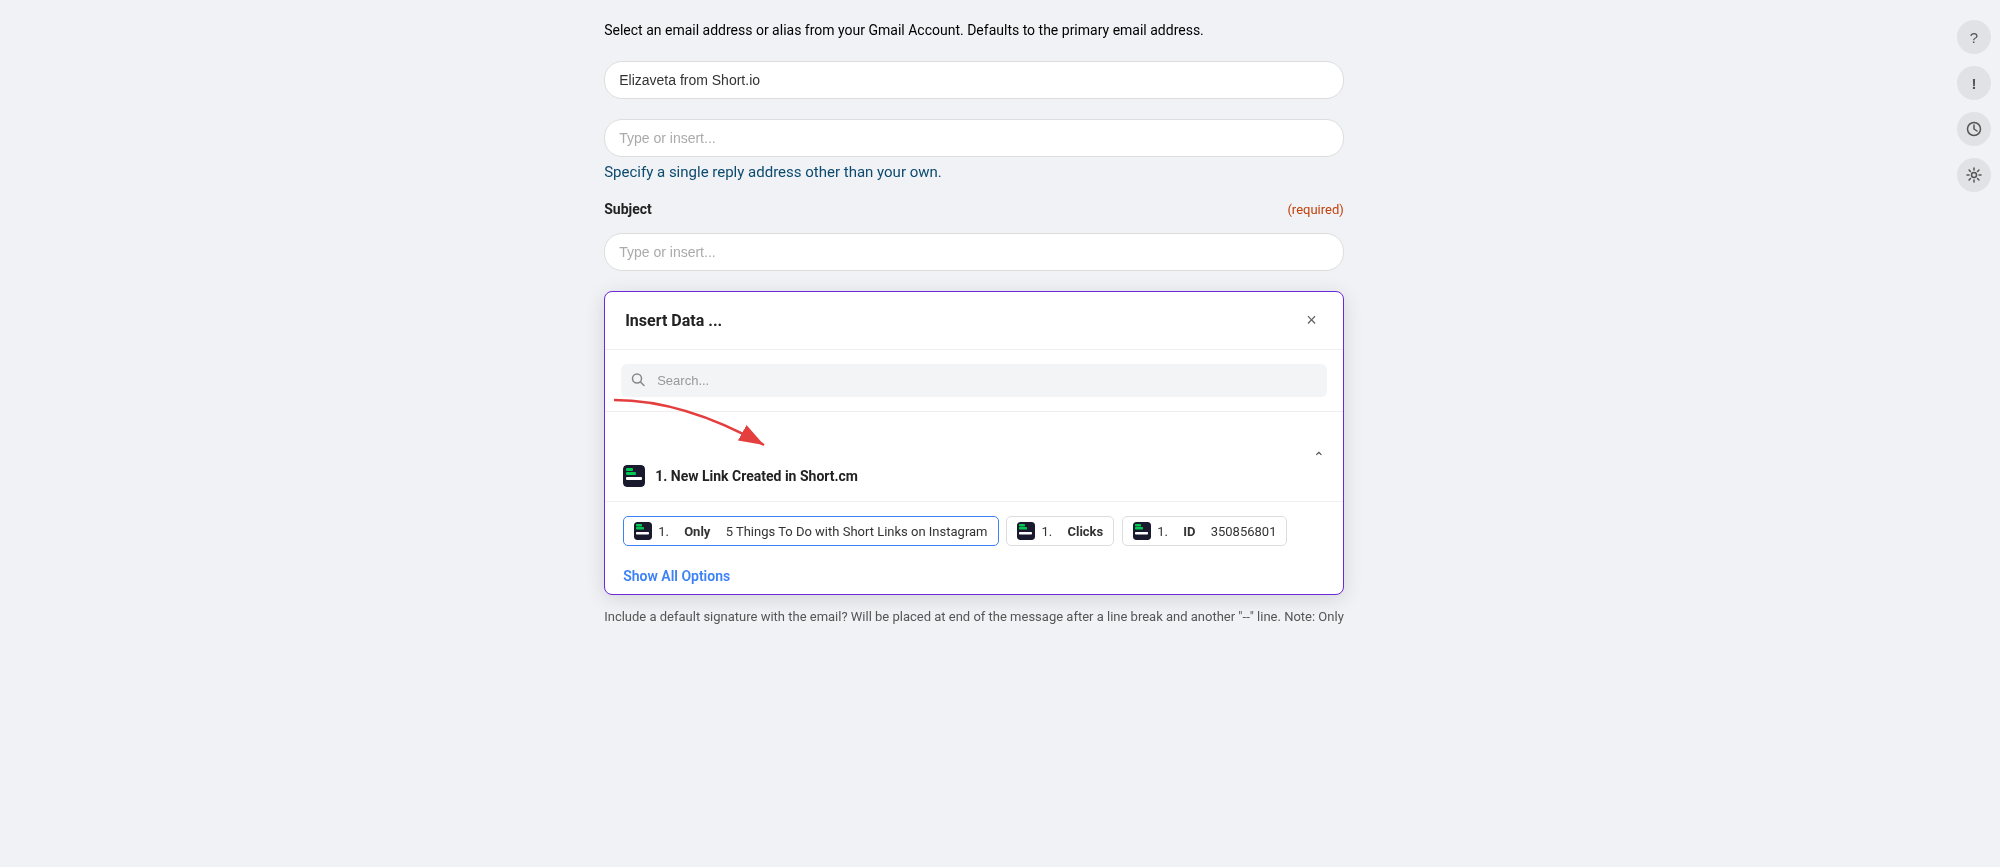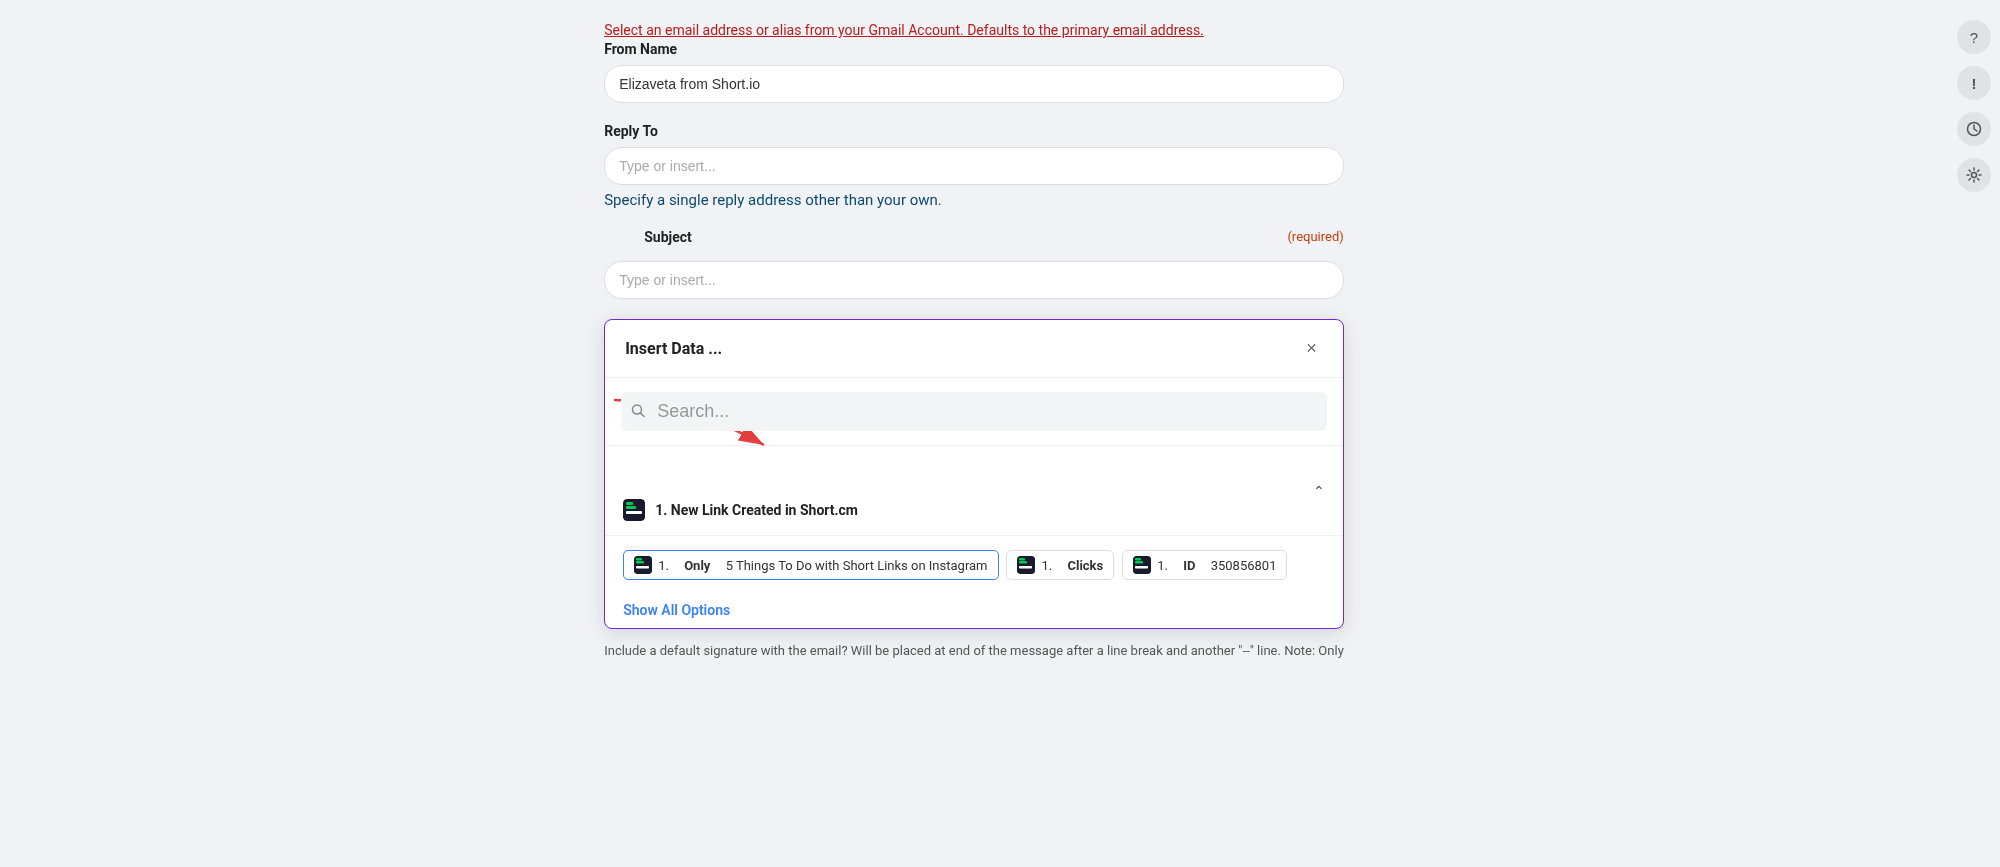"Select an email address or" .helper-text { color: #b91c1c -> #000000; margin-bottom: none -> 20px; text-decoration: underline -> none }
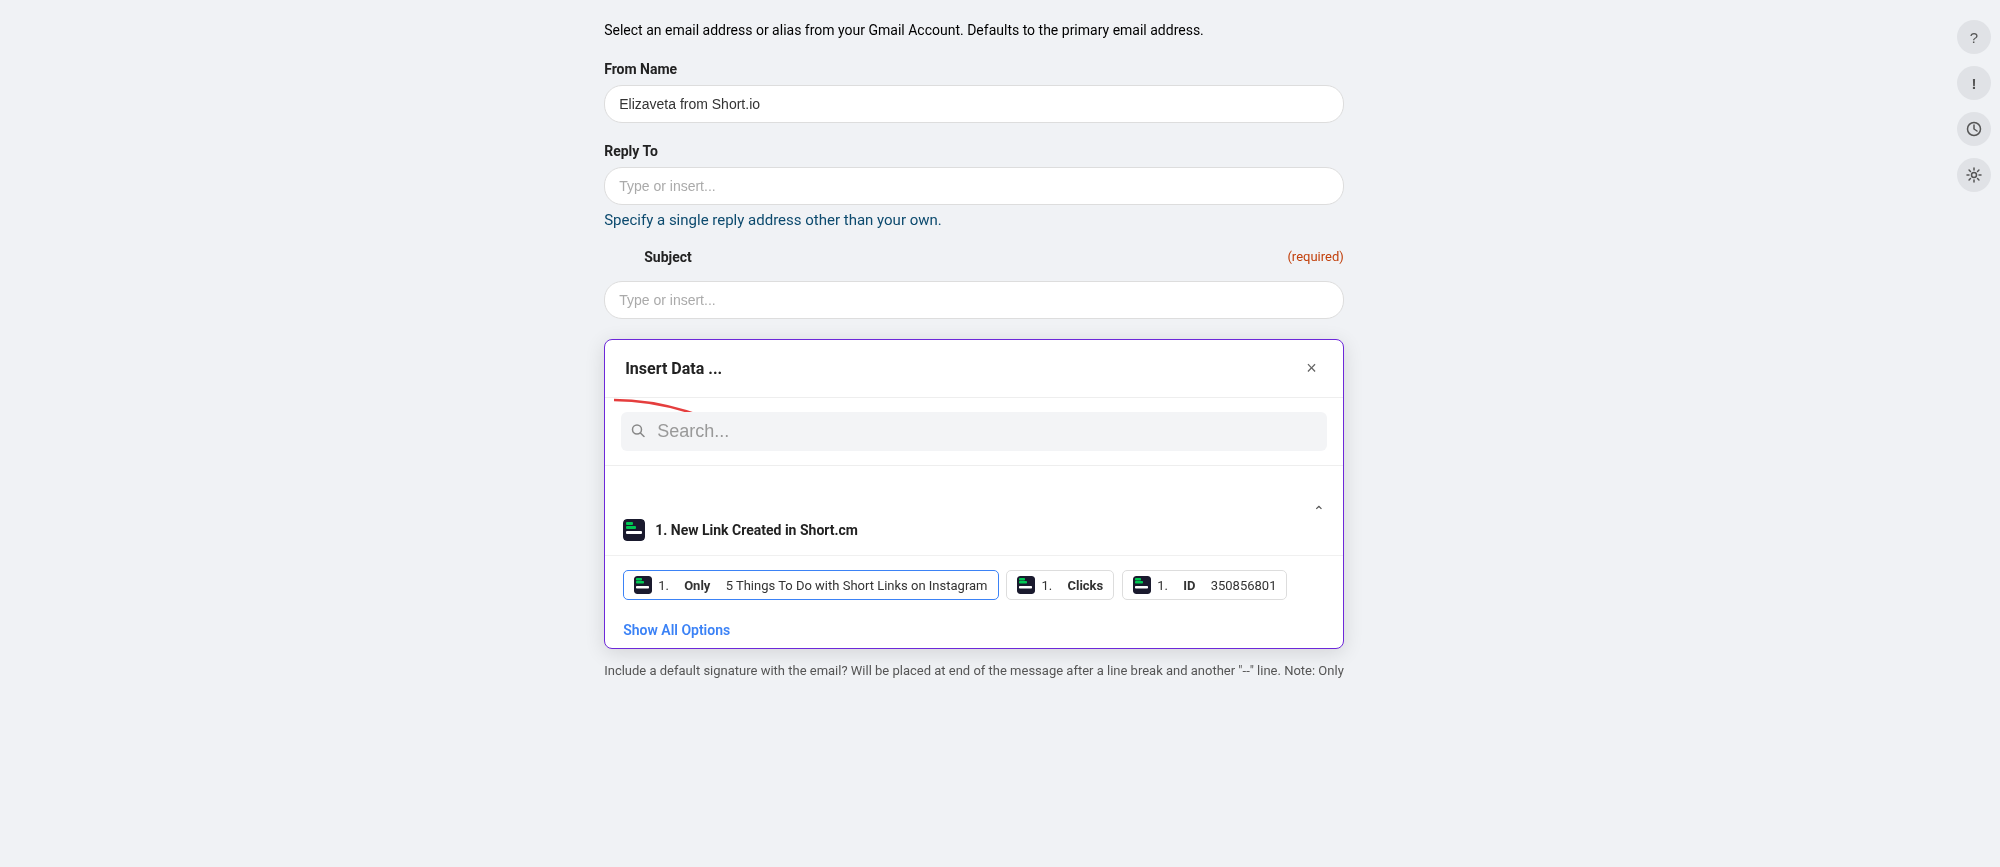"From Name" label.field-label { html: <label>From Name</label> -> none }
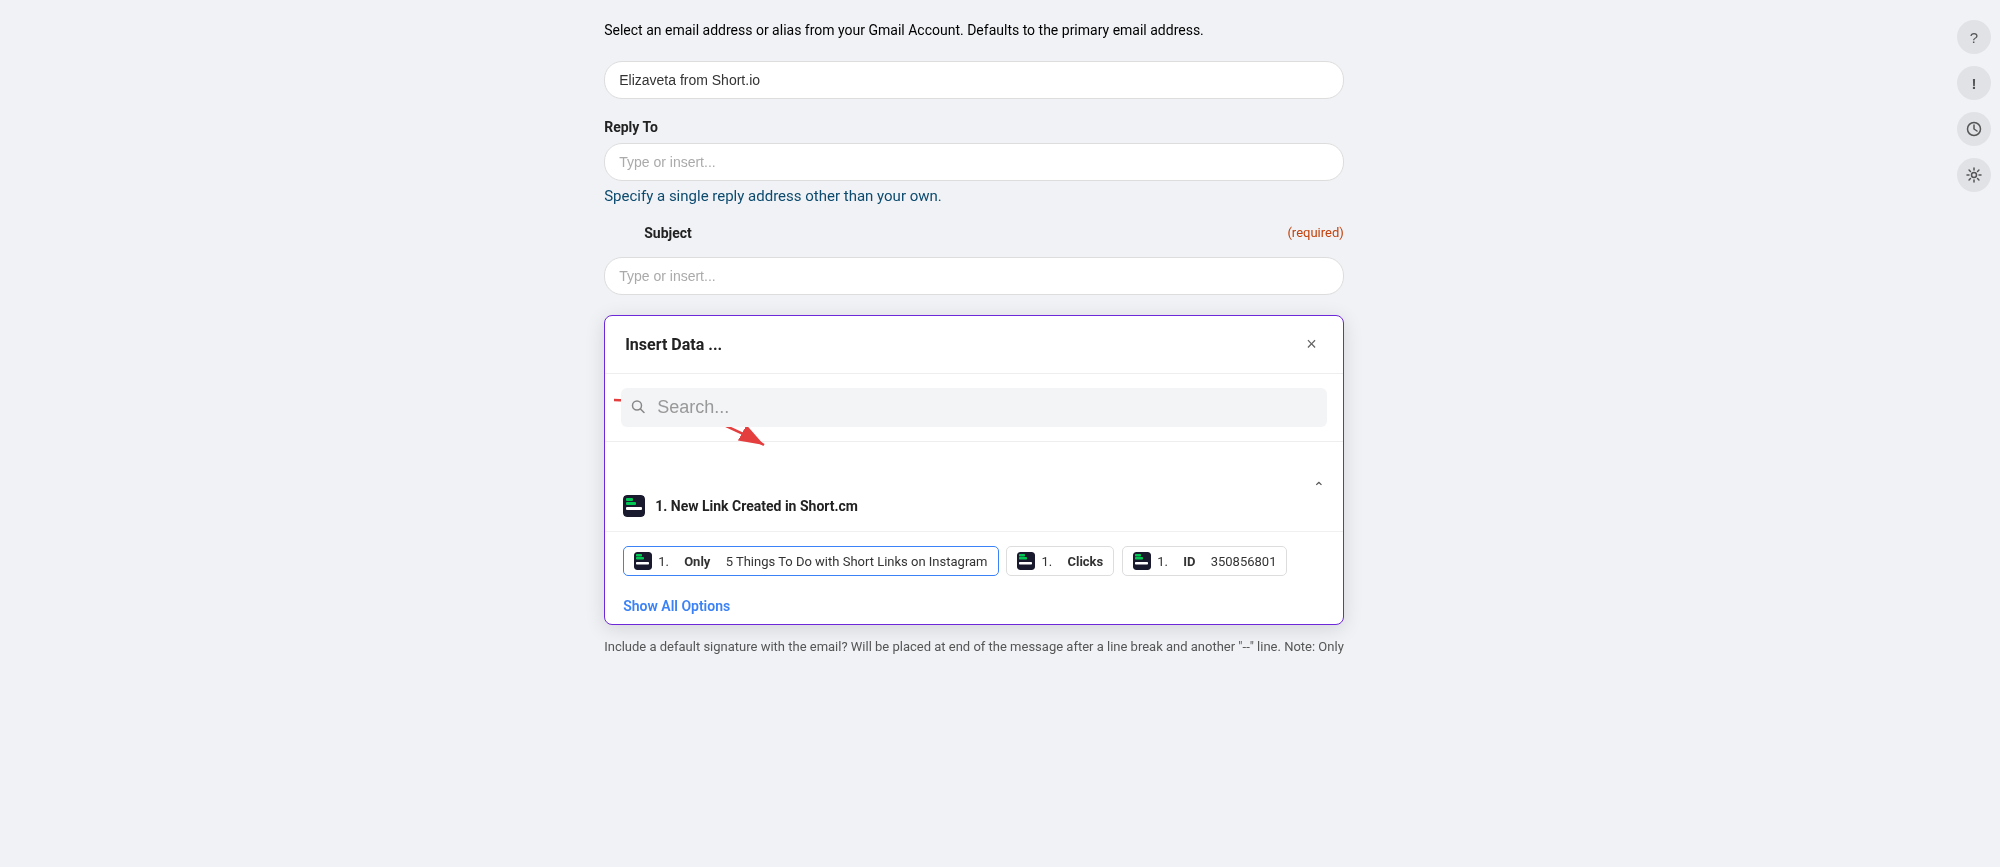"Reply To" label.field-label { html: <label>Reply To</label> -> none }
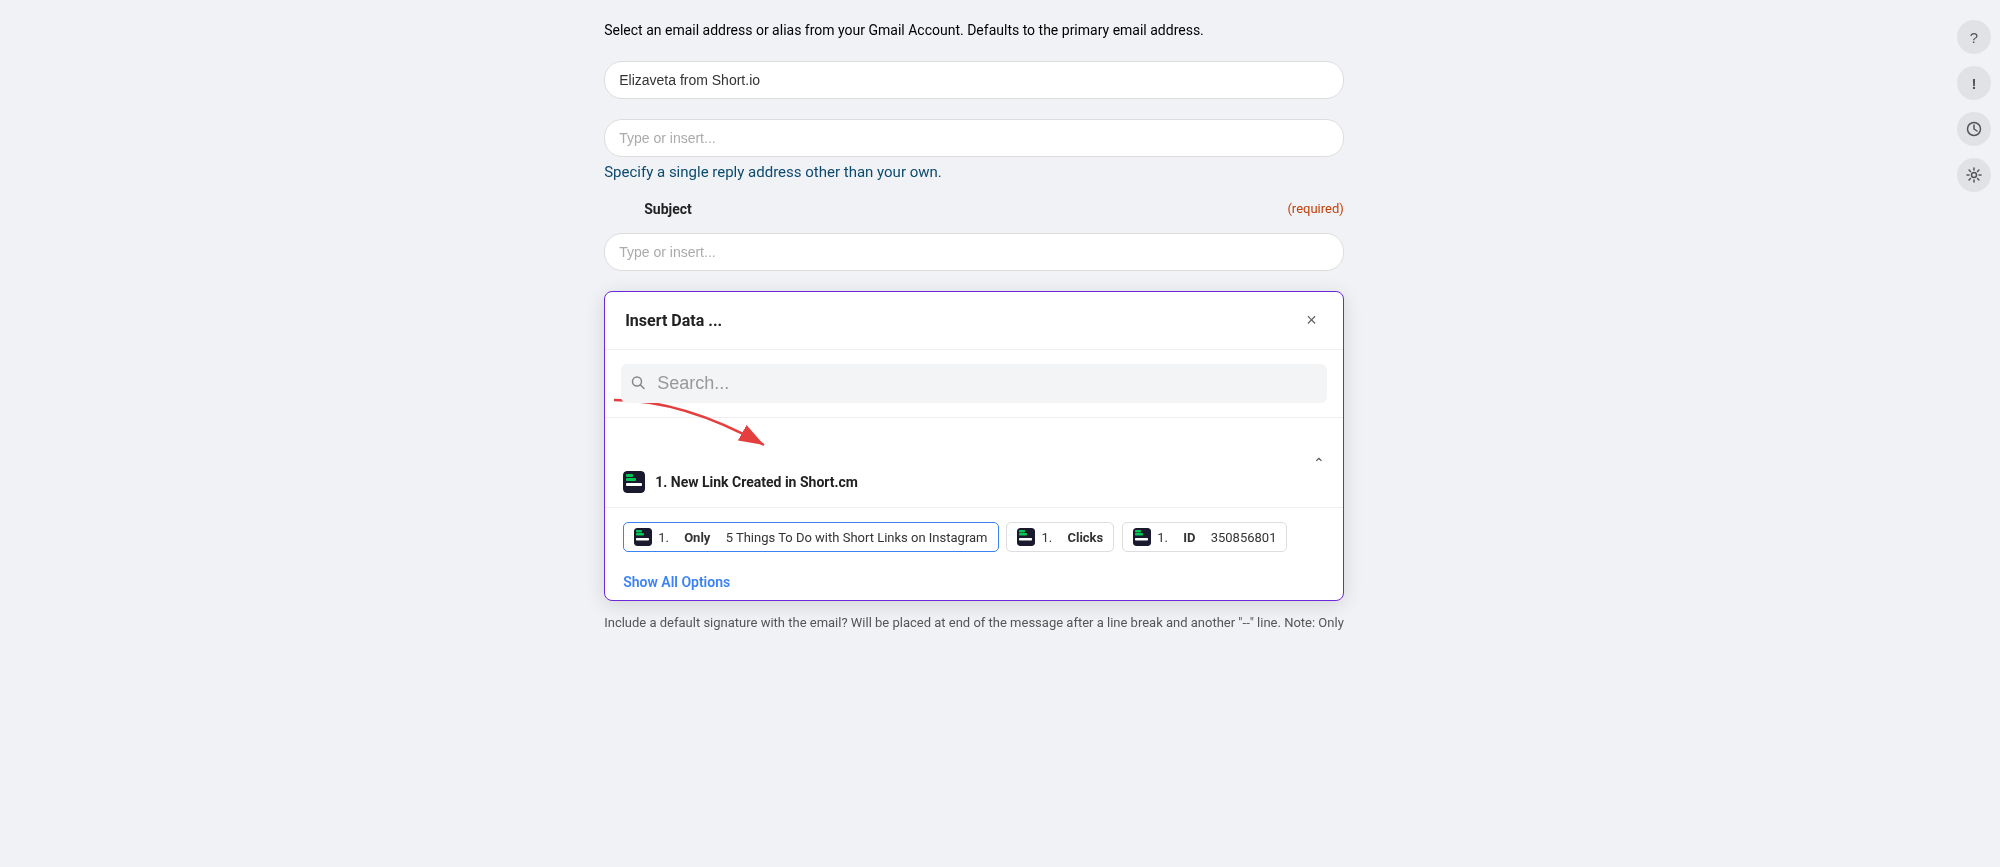"Subject" .subject-header { align-items: flex-start -> flex-end; margin-left: 40px -> none }
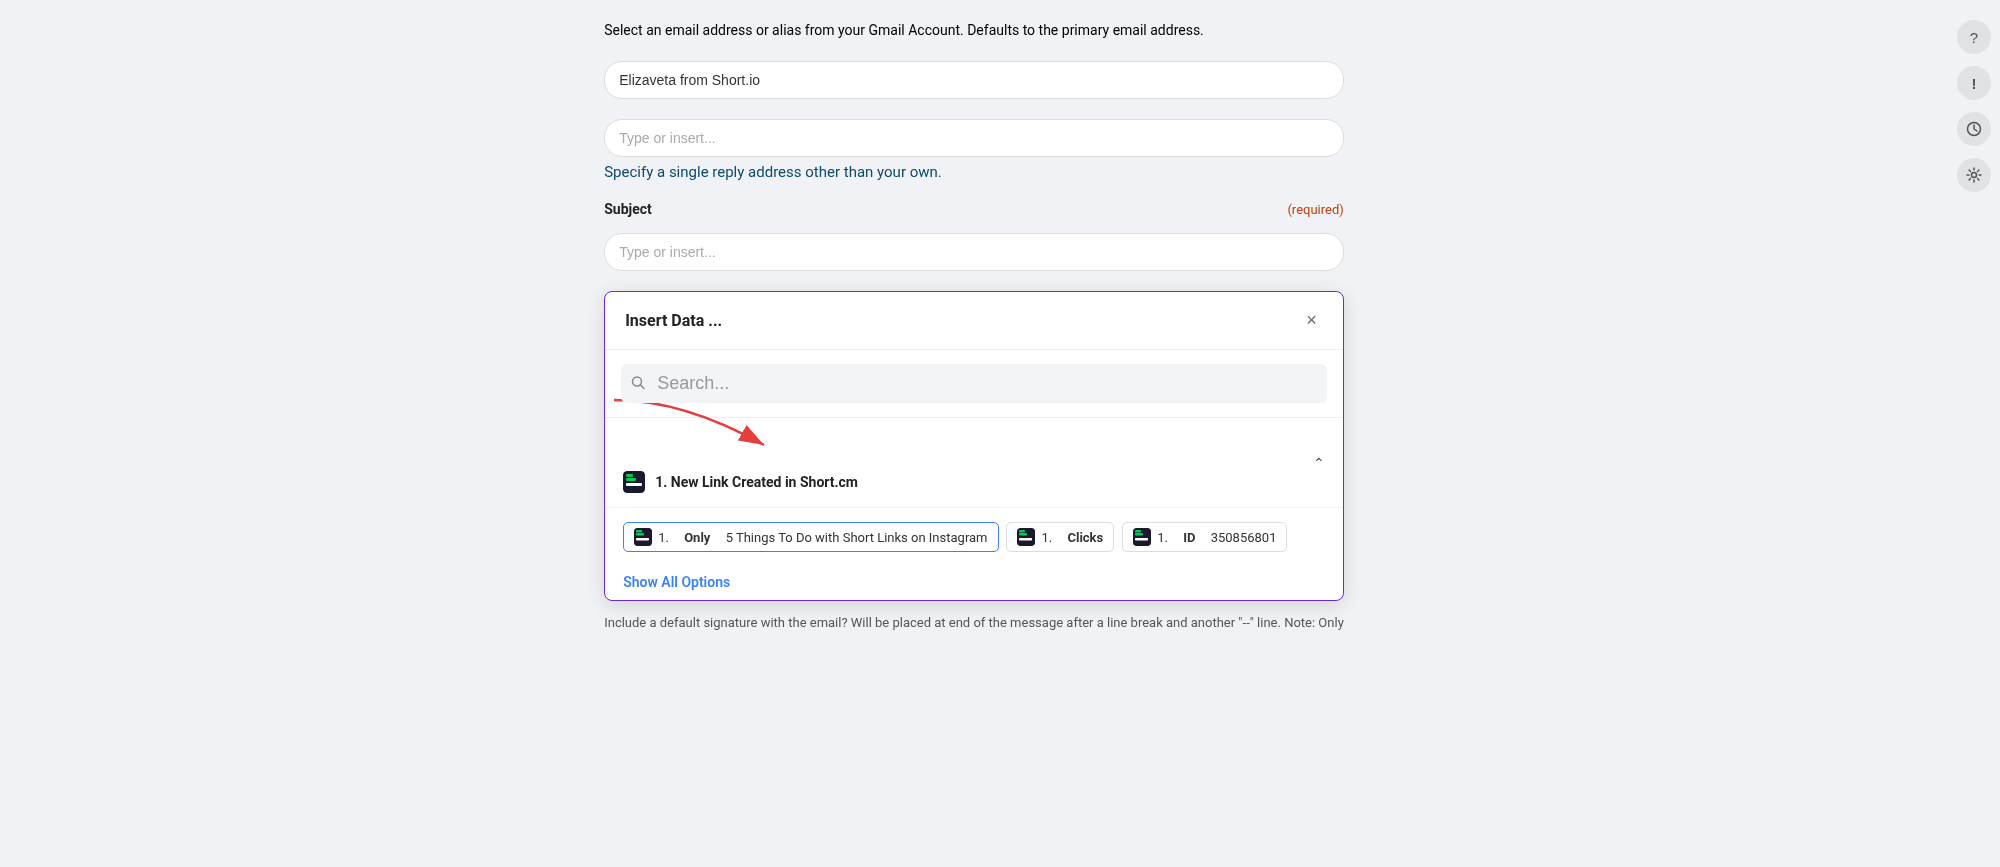"Search..." .modal-search { font-size: 18px -> 13px }
